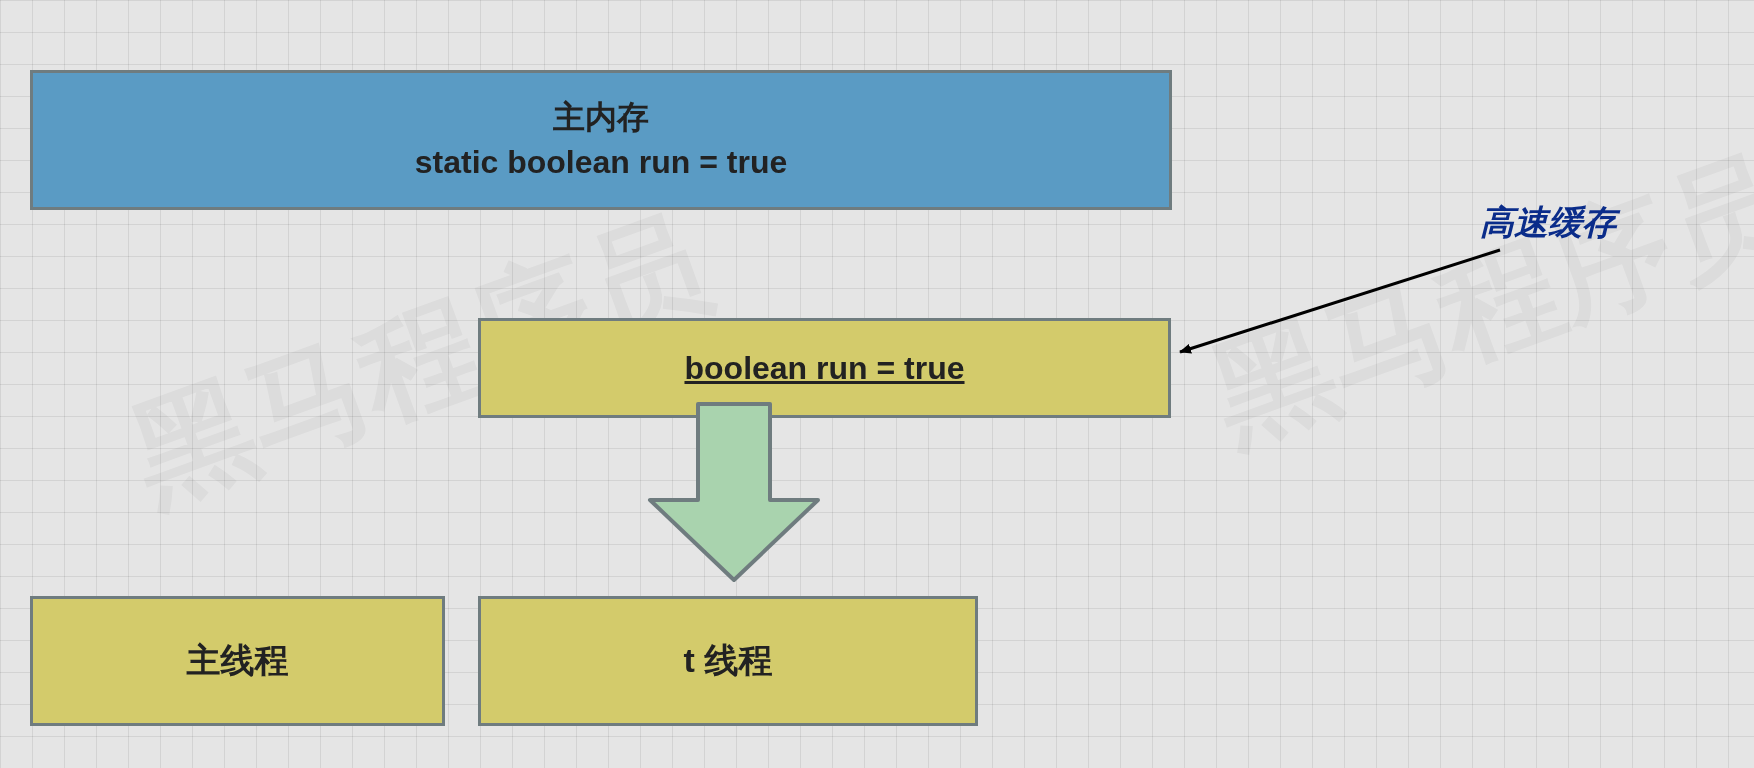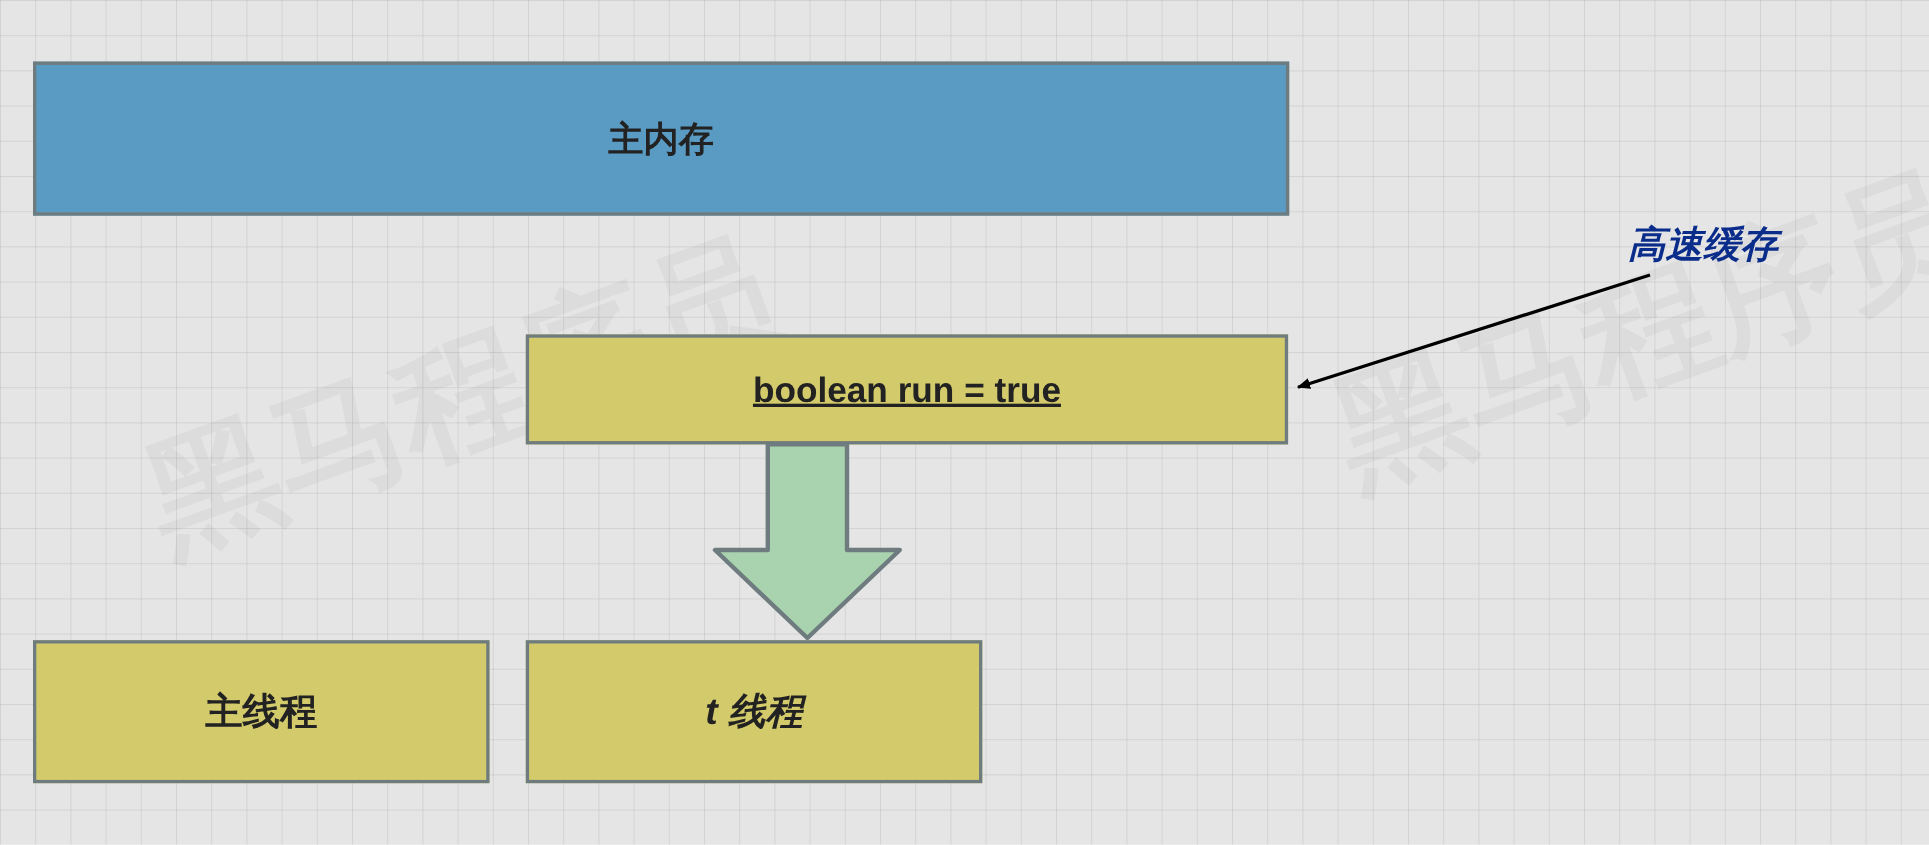"主内存" .box { margin-top: none -> 14px }
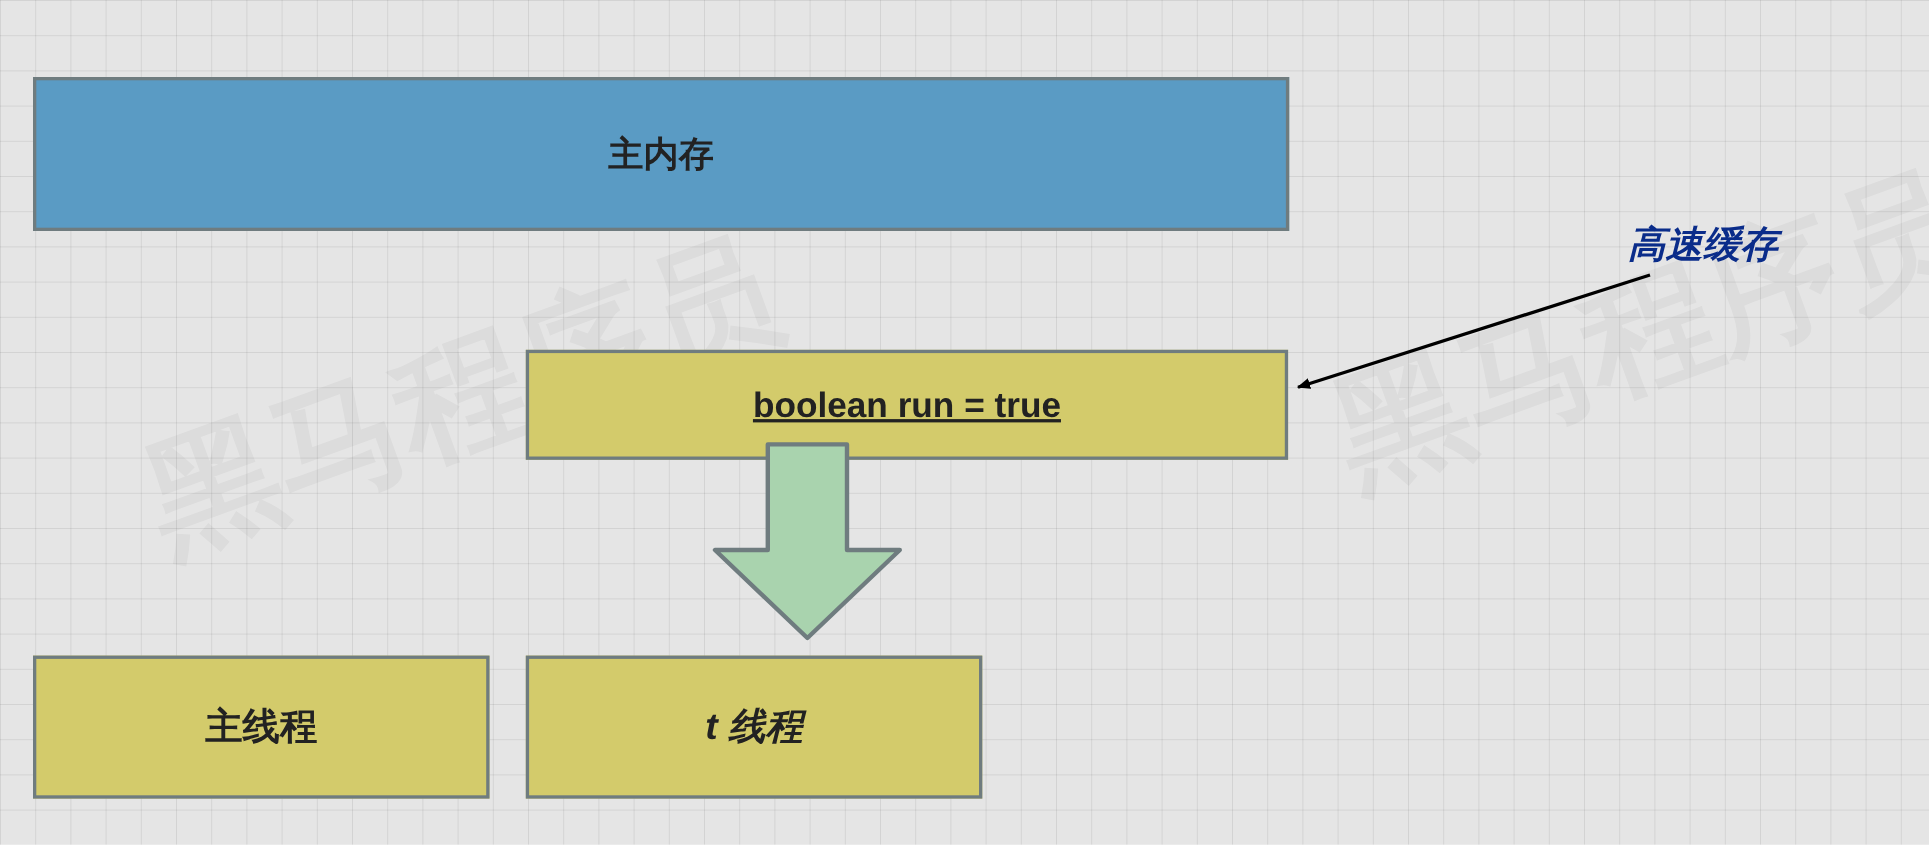"static boolean run = true" div { html: none -> <div>static boolean run = true</div> }
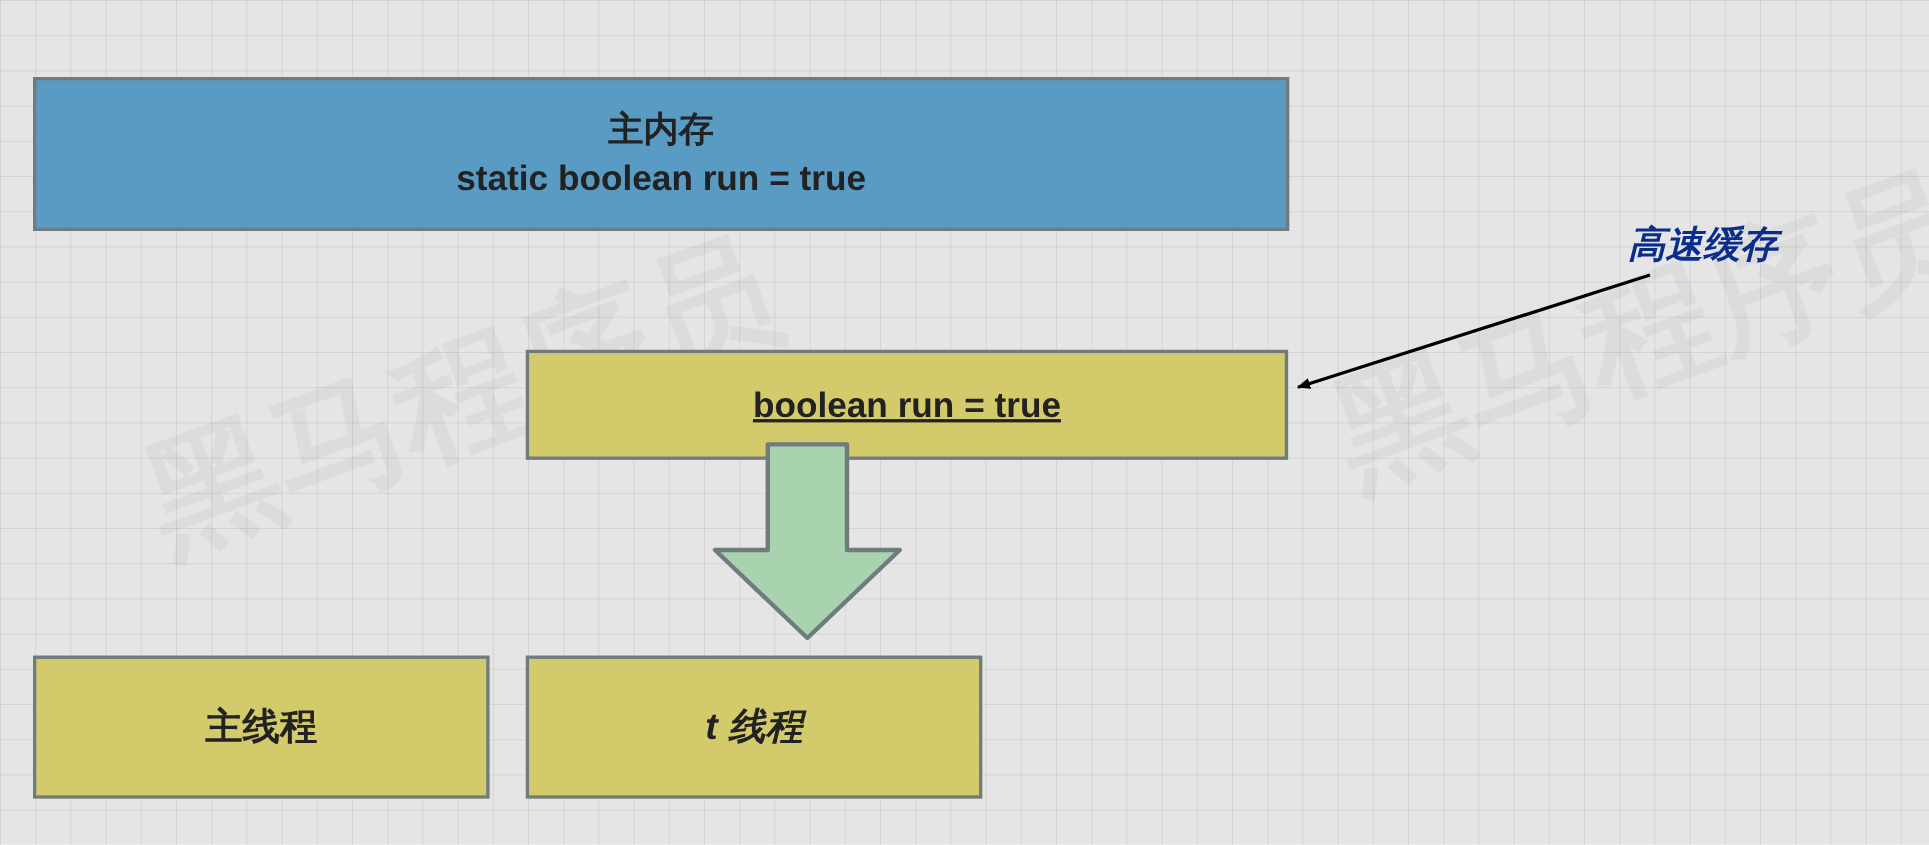"t 线程" .t-thread { font-style: italic -> none; width: 415px -> 500px }
